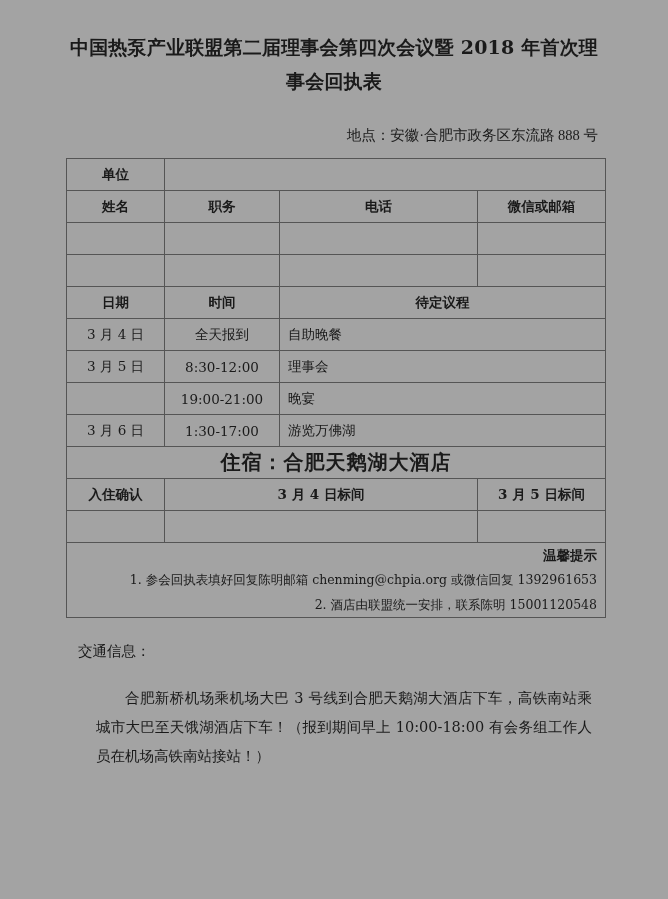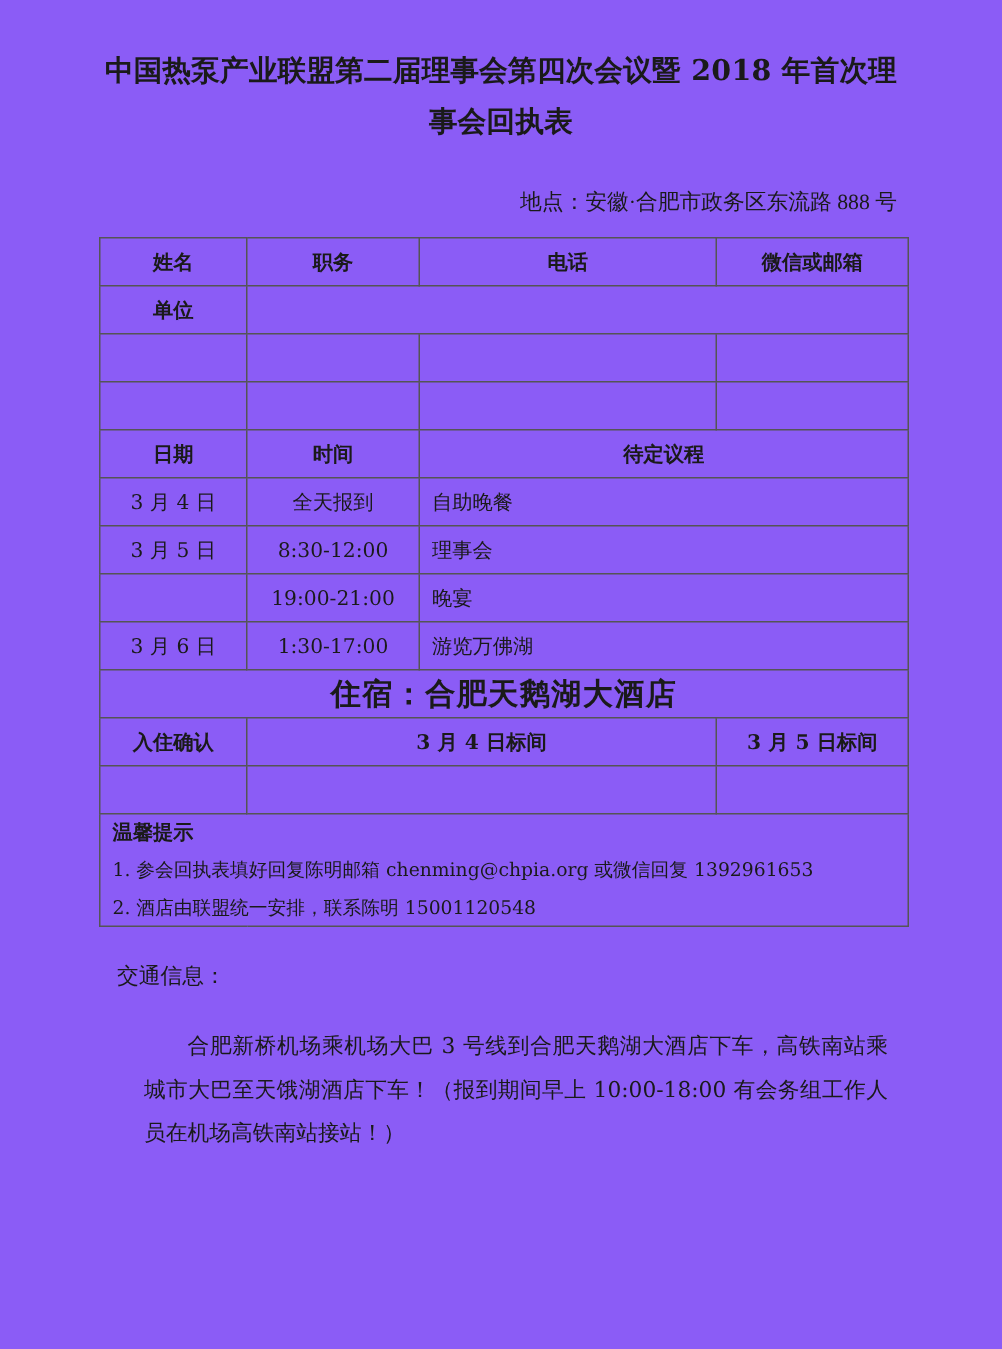"中国热泵产业联盟第二届理事会第四次会议暨 2018 年首次理事会回执表" .page { background: #8b5cf6 -> #a3a3a3 }
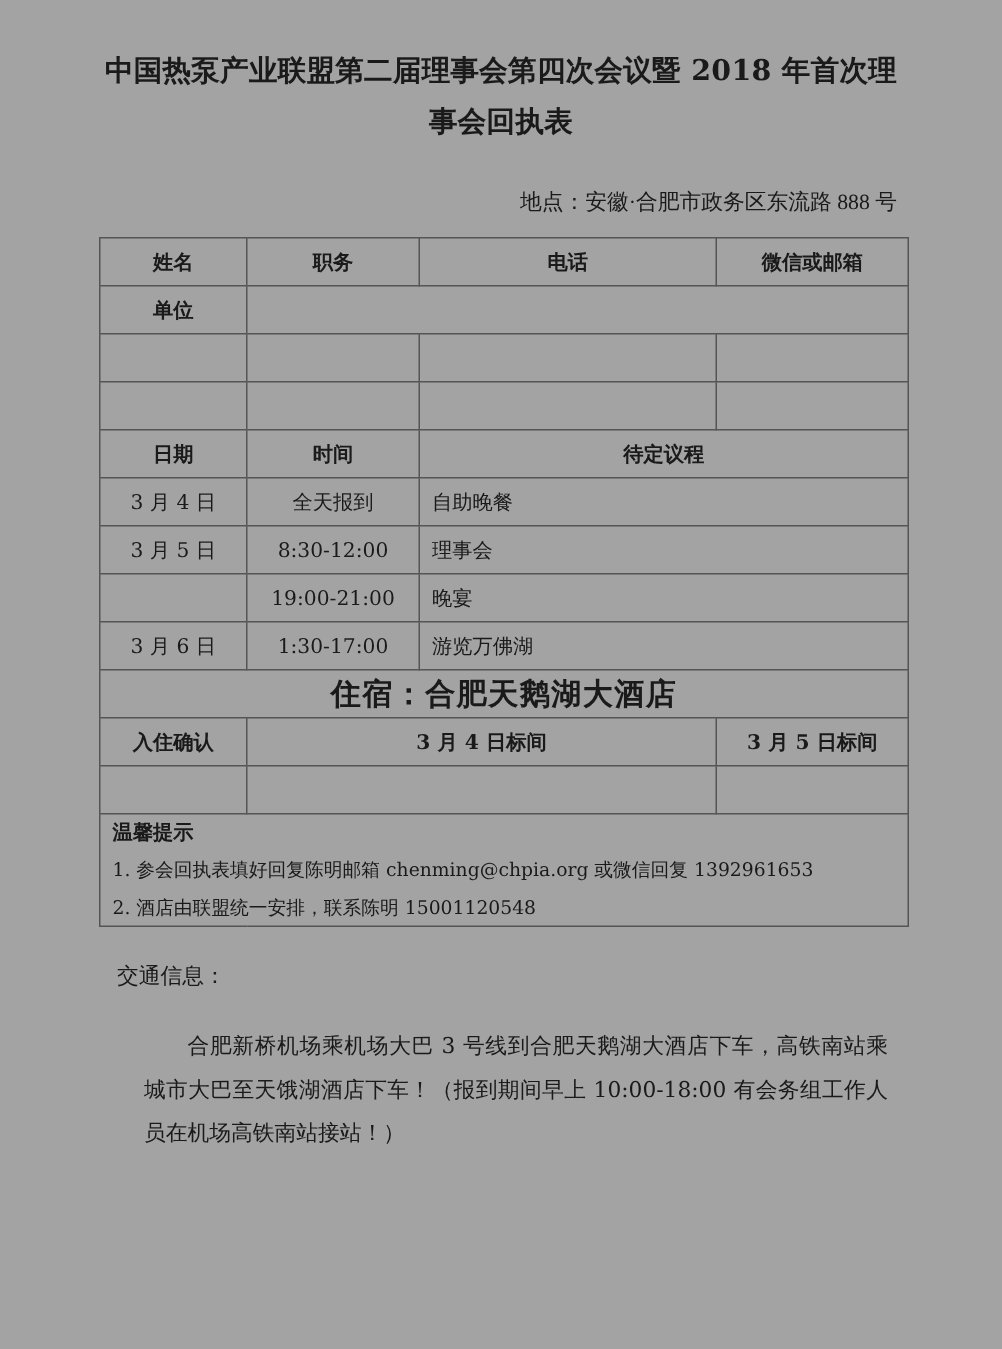"姓名" tr { order: before "单位" -> after "单位" }
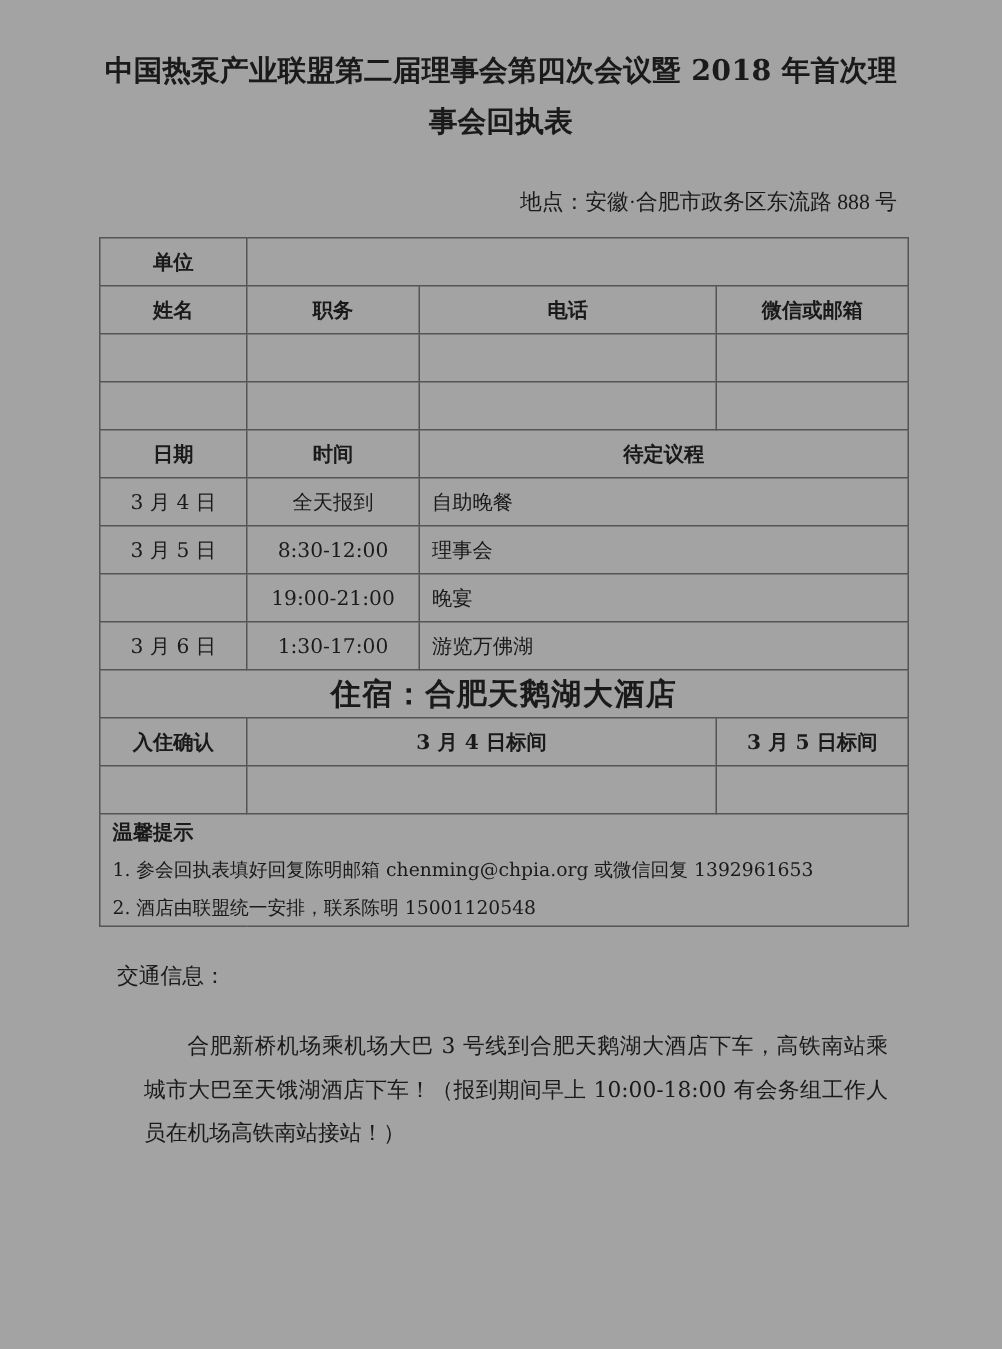"温馨提示" td.notes-cell { text-align: left -> right }
